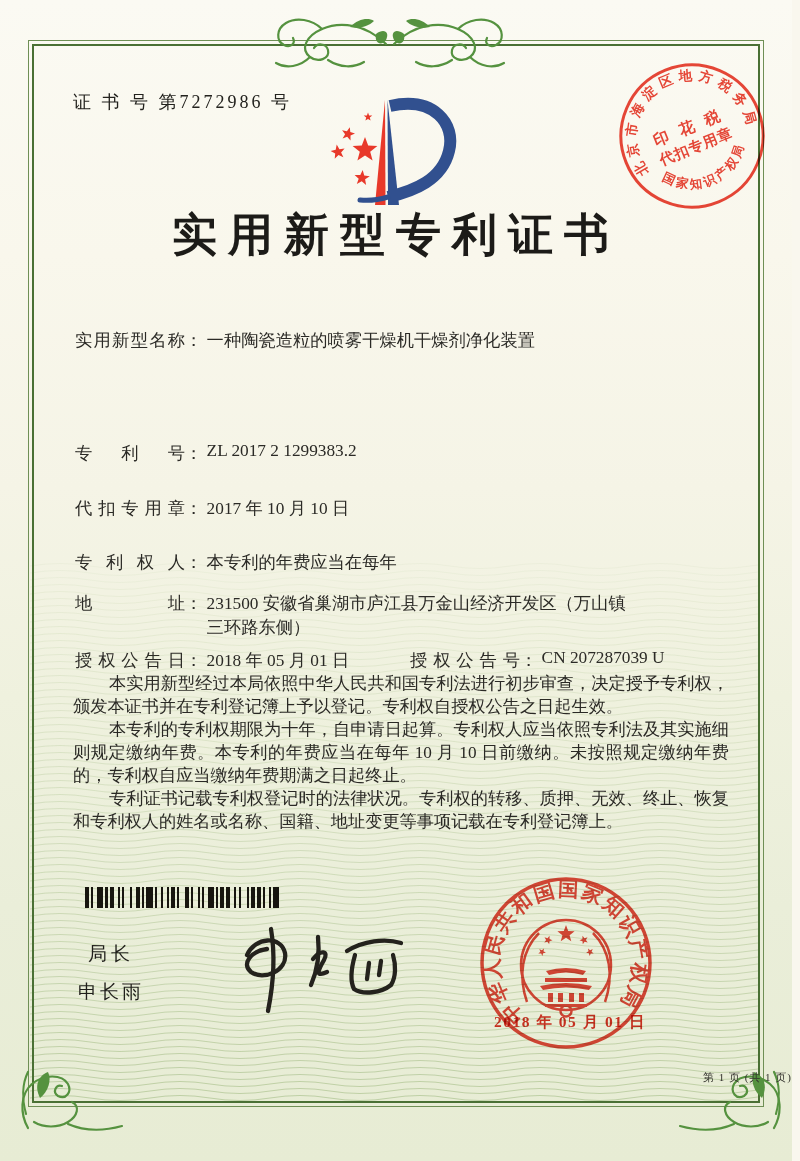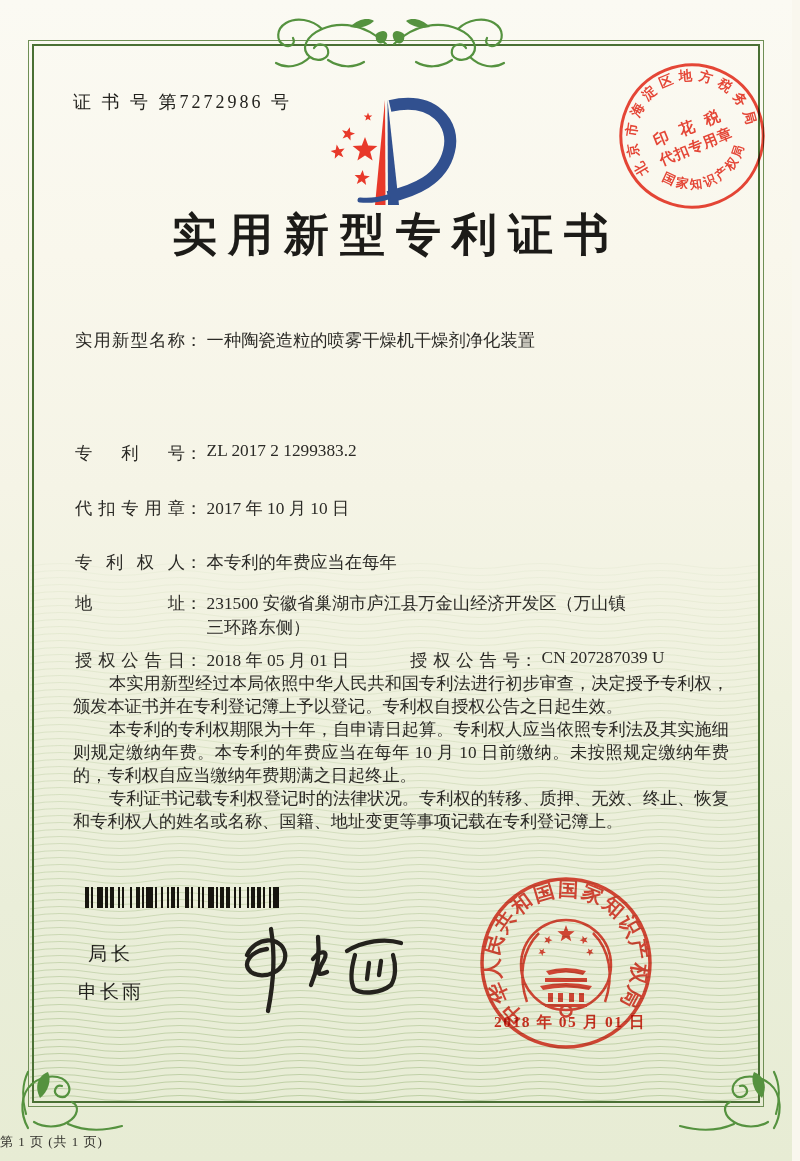"第 1 页 (共 1" .footer { font-size: 13px -> 11px; text-align: left -> right; top: 1133px -> 1070px }
